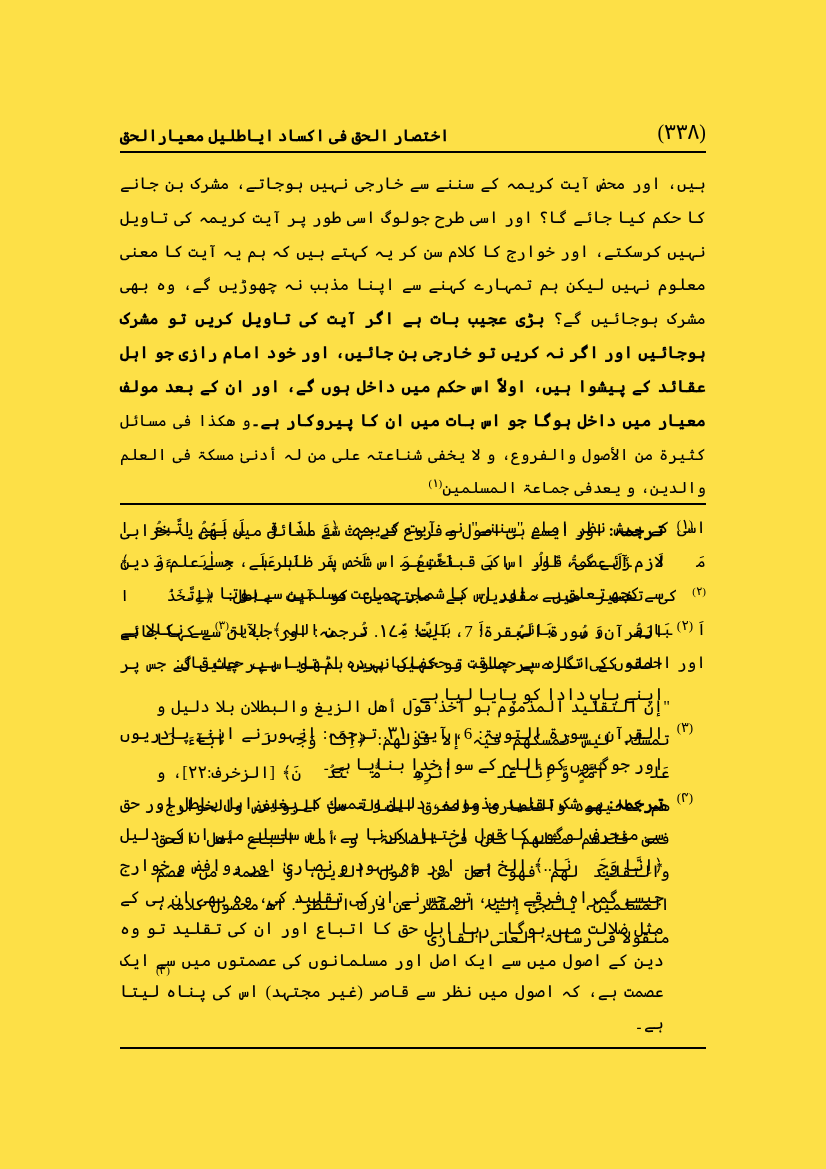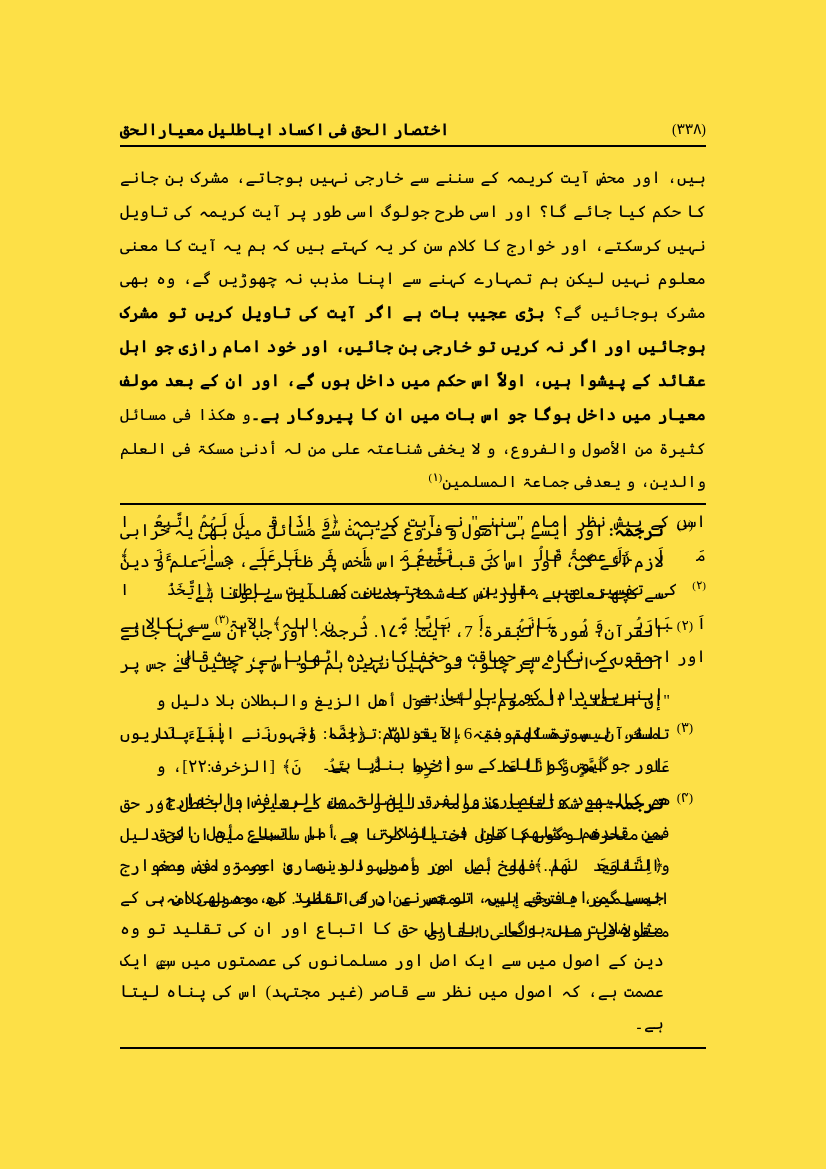"(۳۳۸)" .header-page { font-size: 14px -> 20px }
